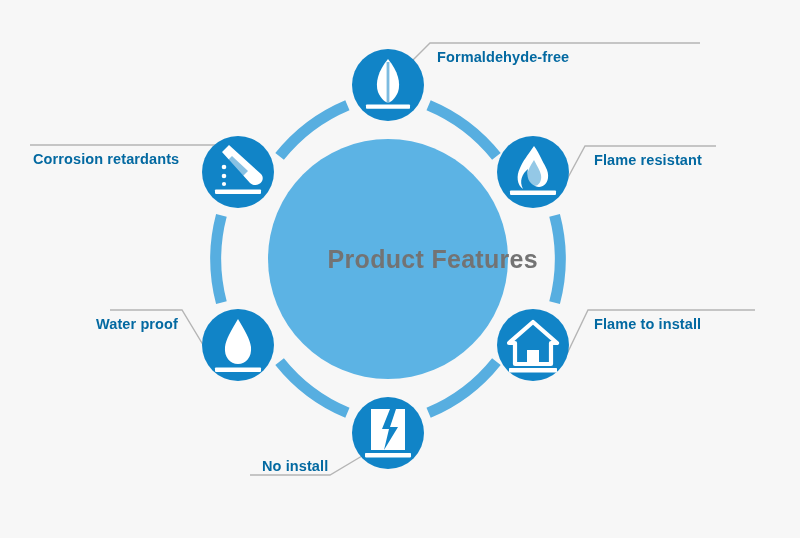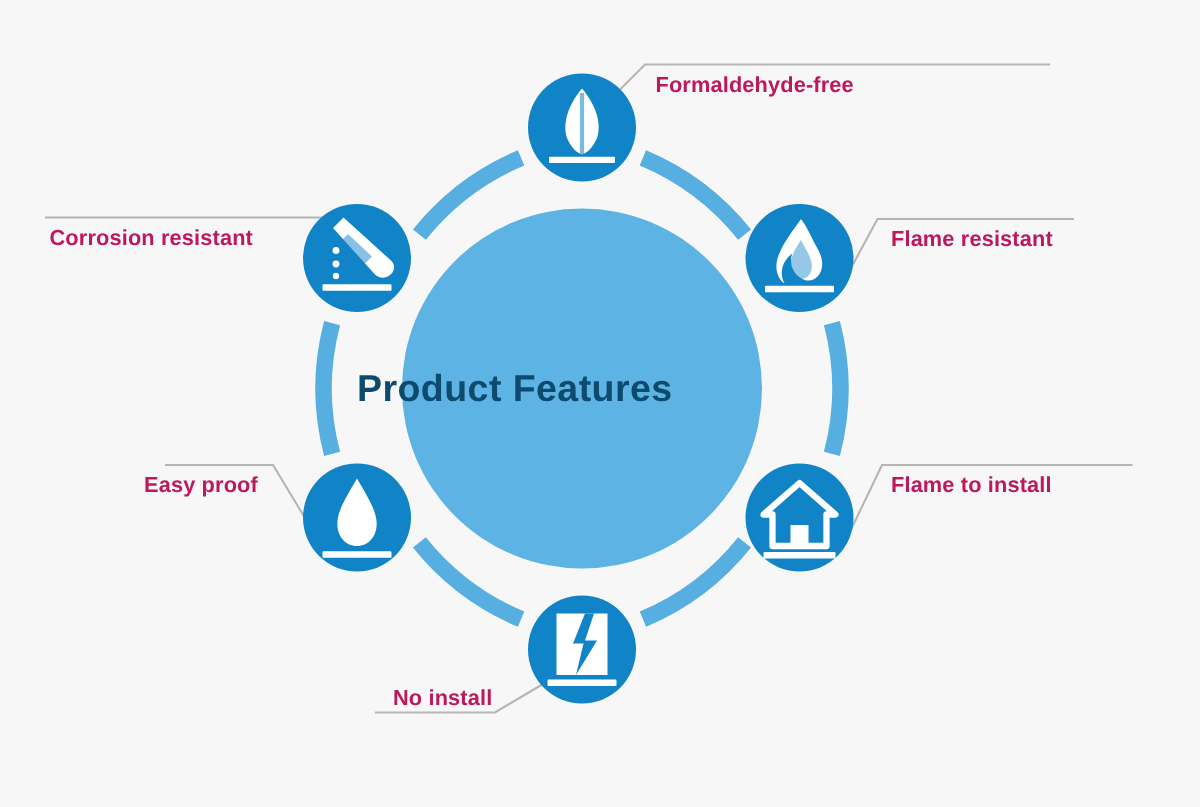"Formaldehyde-free" .label-text { color: #be185d -> #0369a1 }
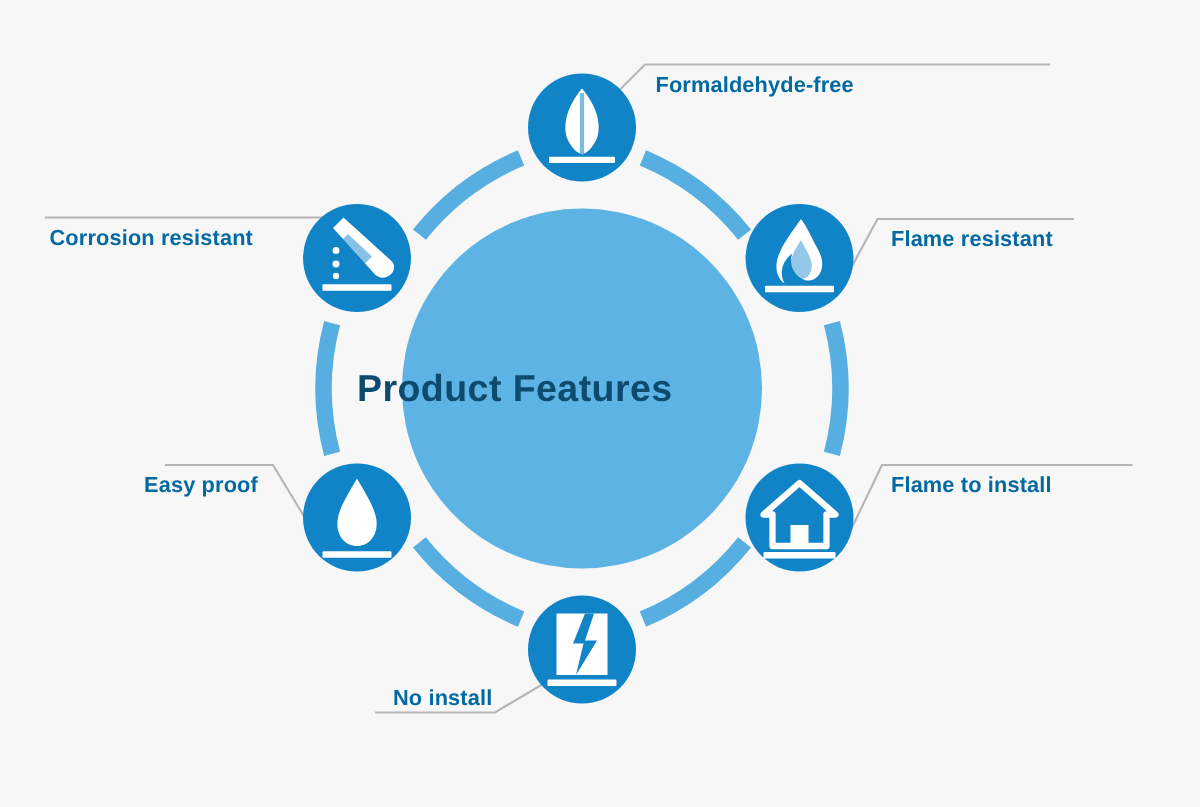"Corrosion resistant" div.label-text { text: resistant -> retardants }
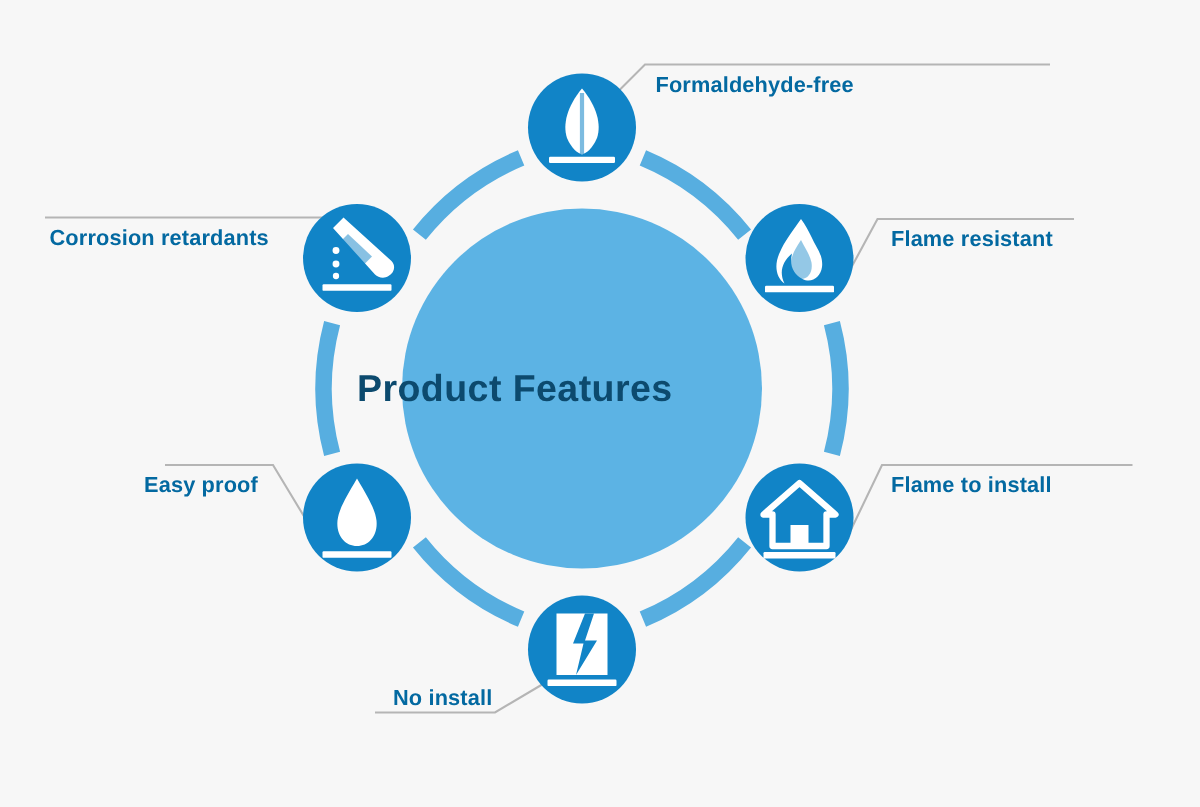"Product Features" .center-title { color: #0c4a6e -> #737373; text-align: left -> right }
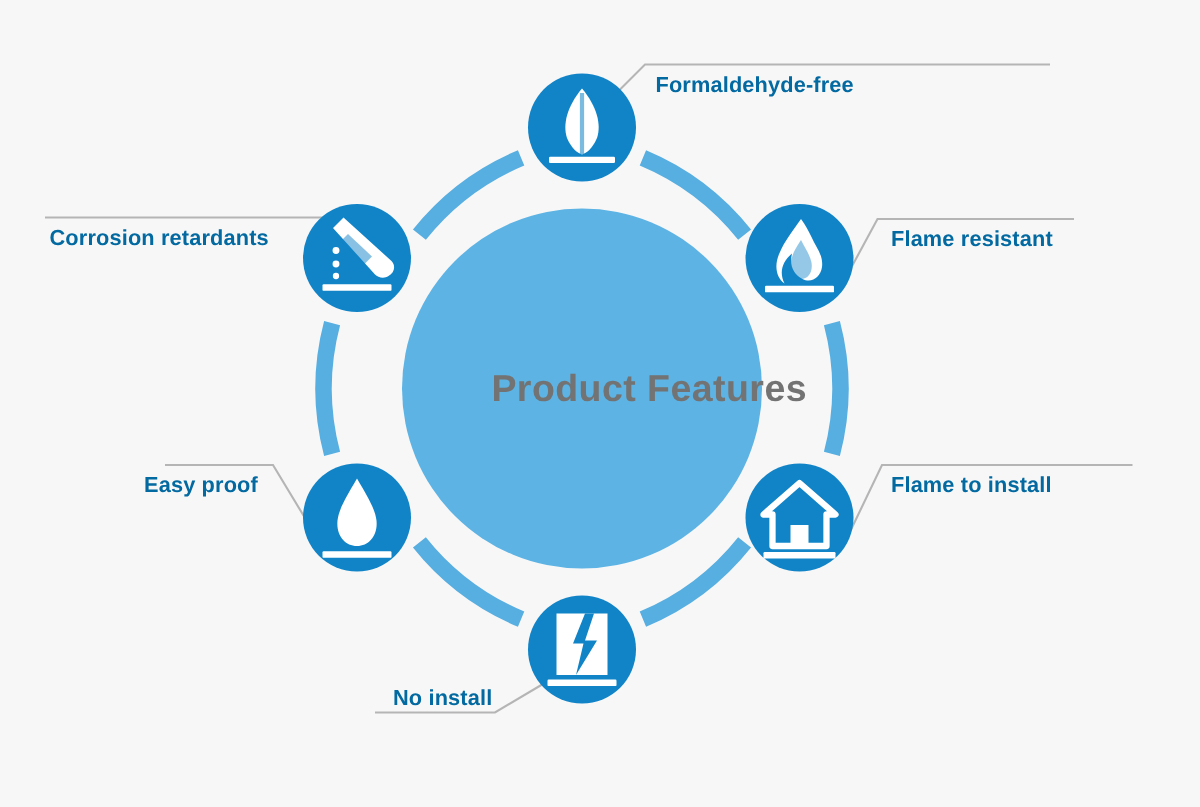"Easy proof" div.label-text { text: Easy -> Water }
